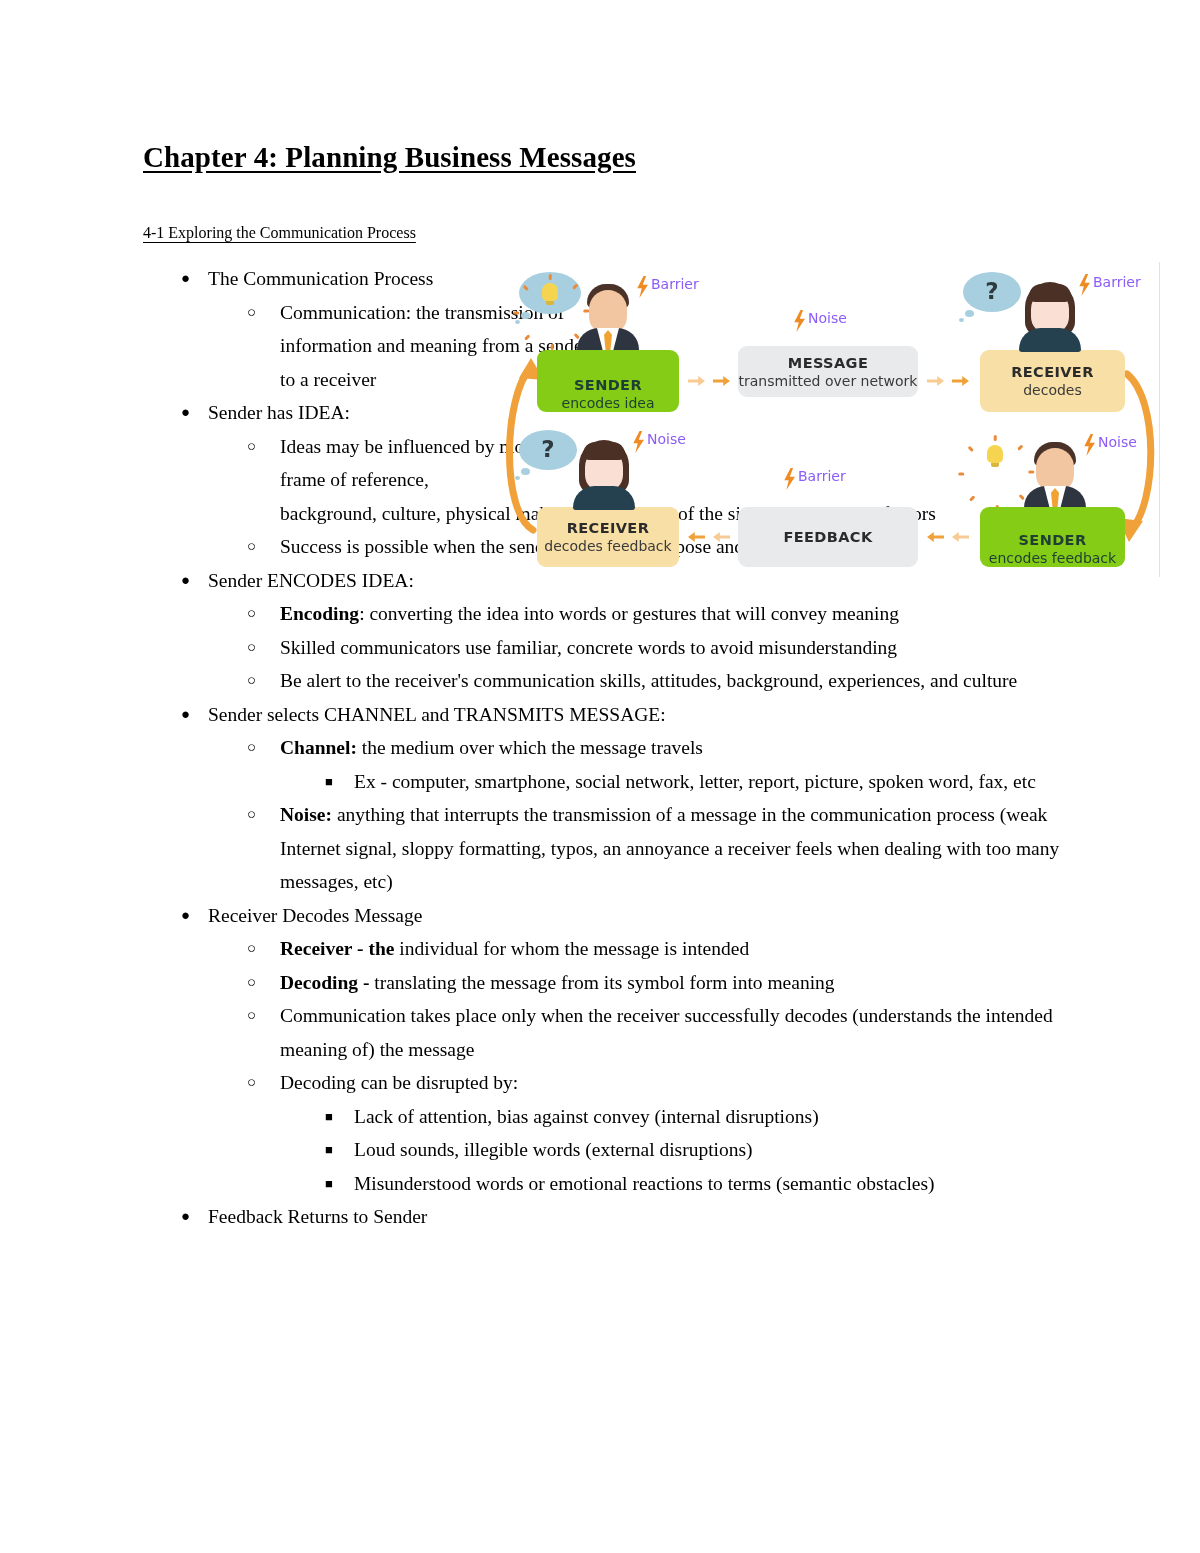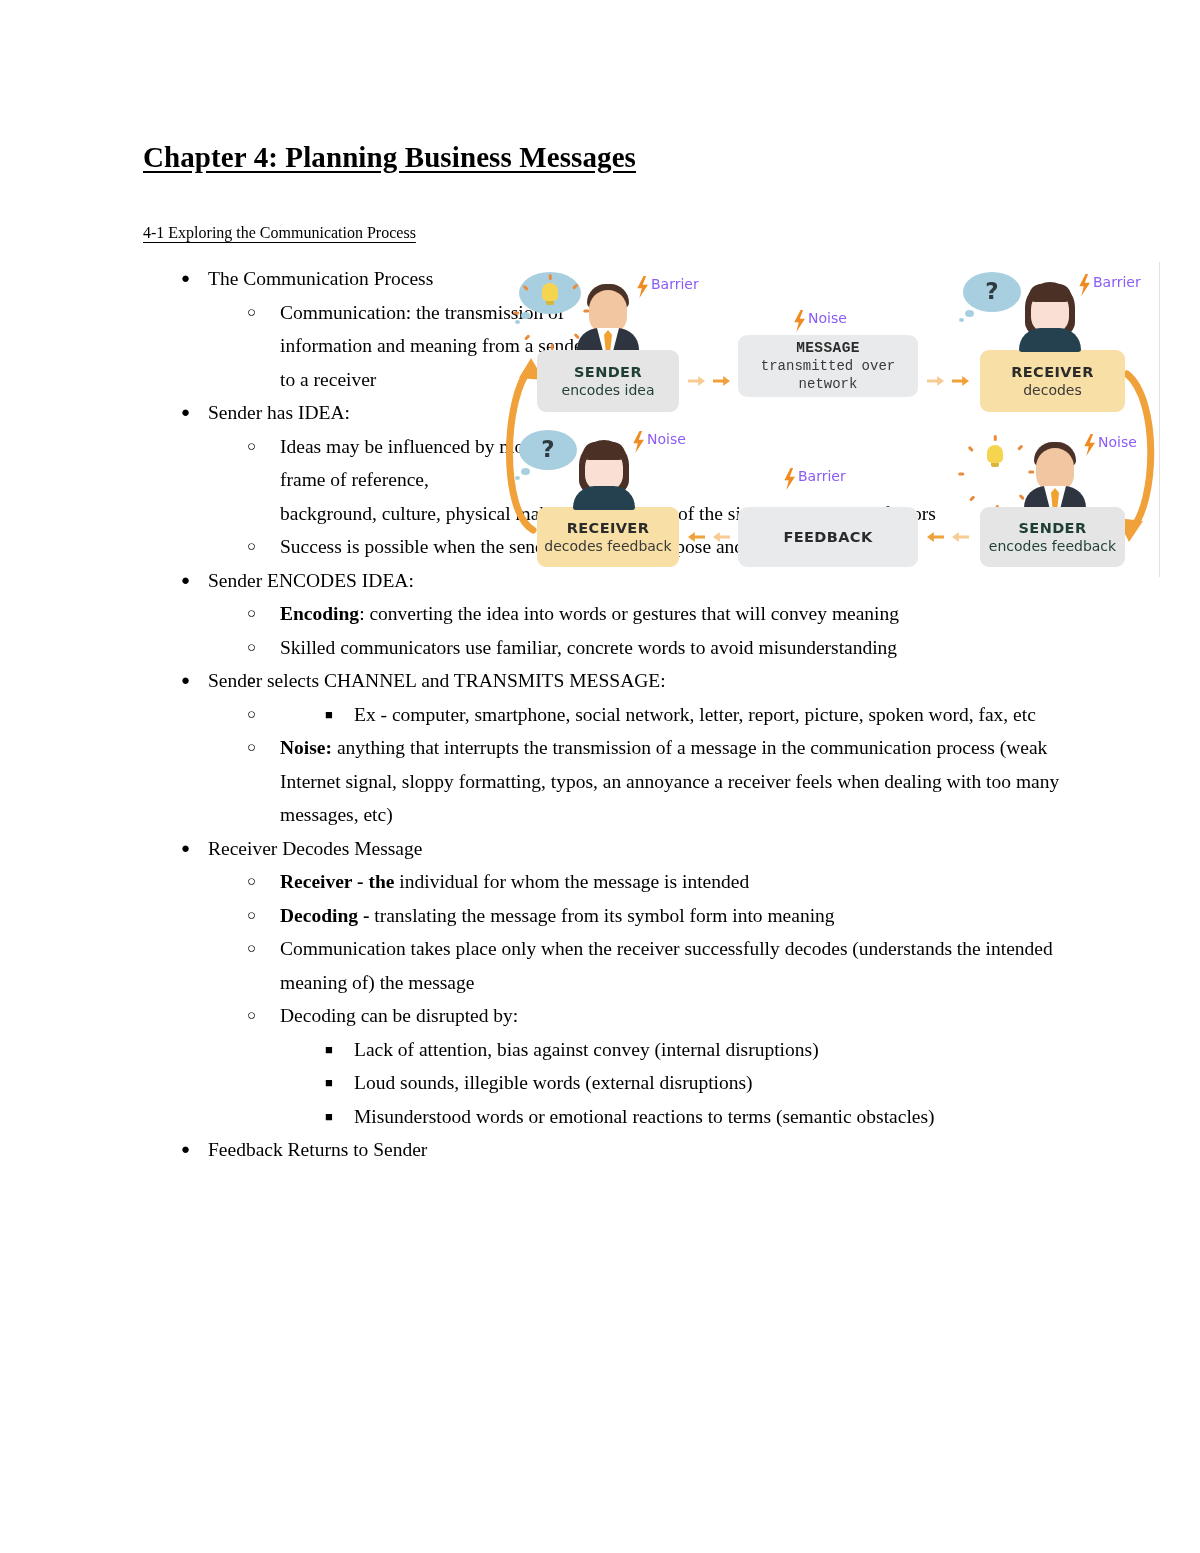"MESSAGE" #node-message { font-family: Liberation Mono, monospace -> none; height: 62px -> 51px; top: 73px -> 84px }
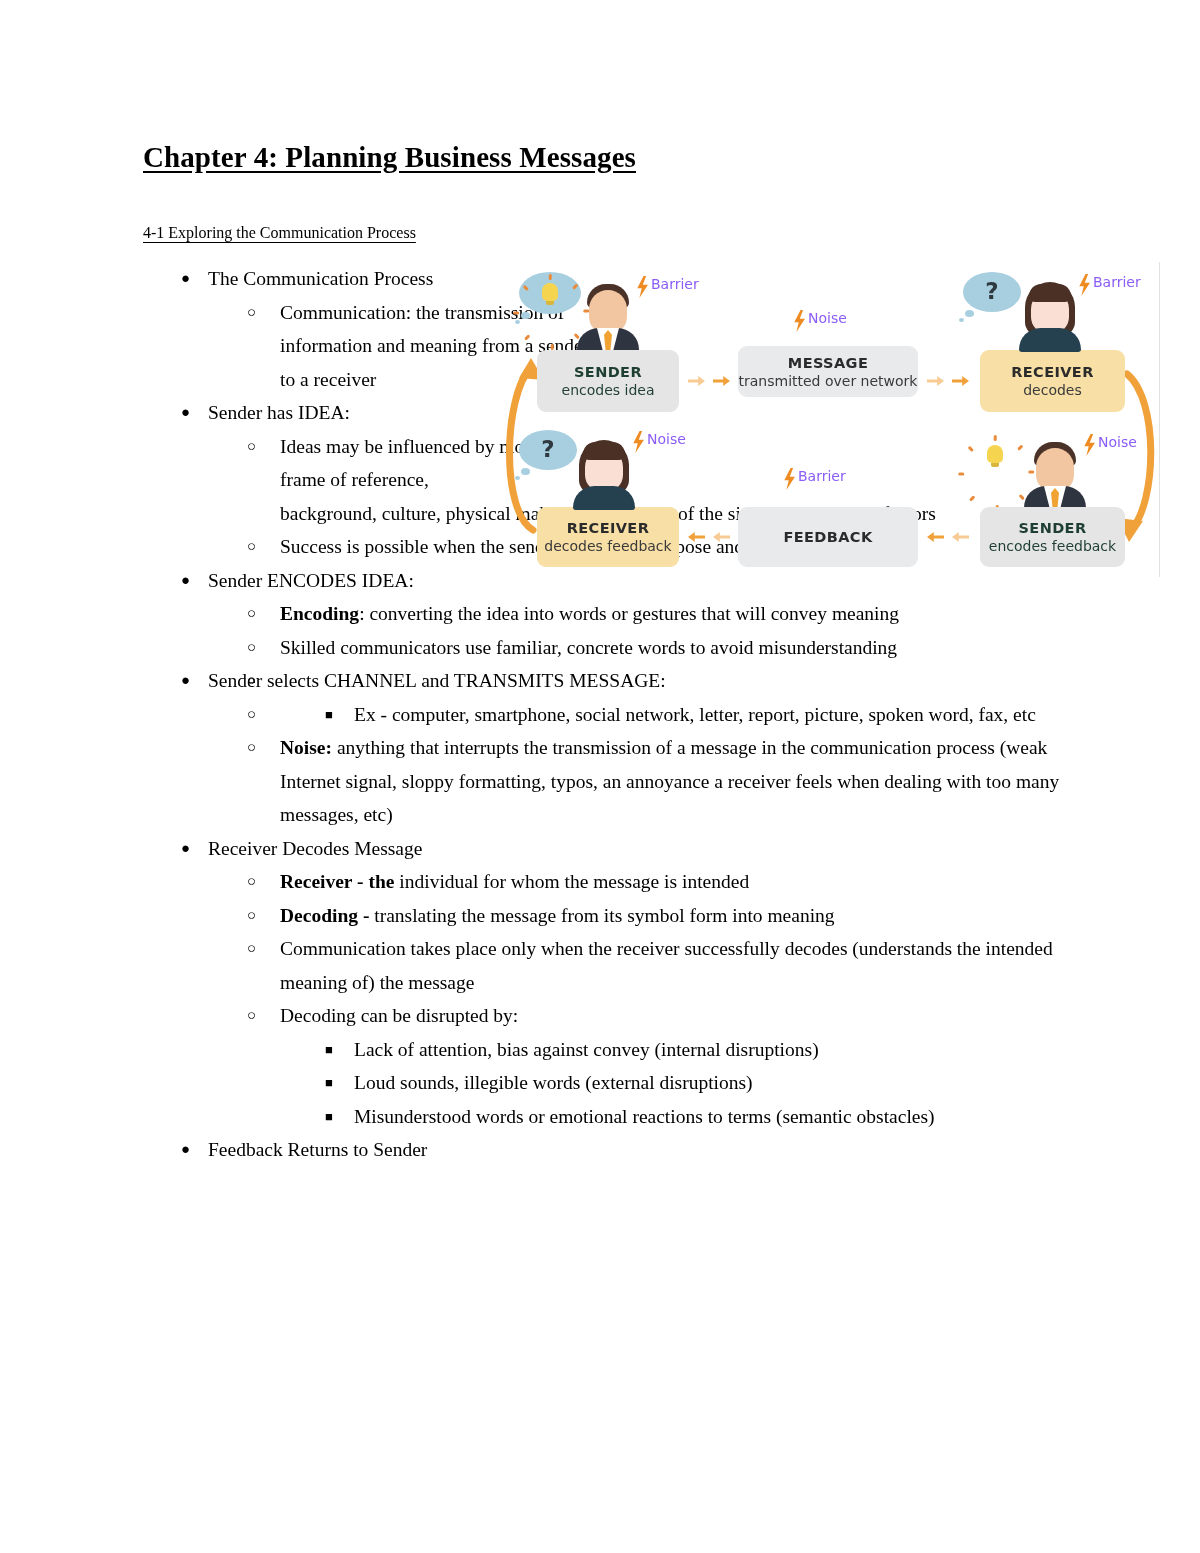"SENDER" .node.green { background: #e5e5e5 -> #84cc16; justify-content: none -> flex-end }
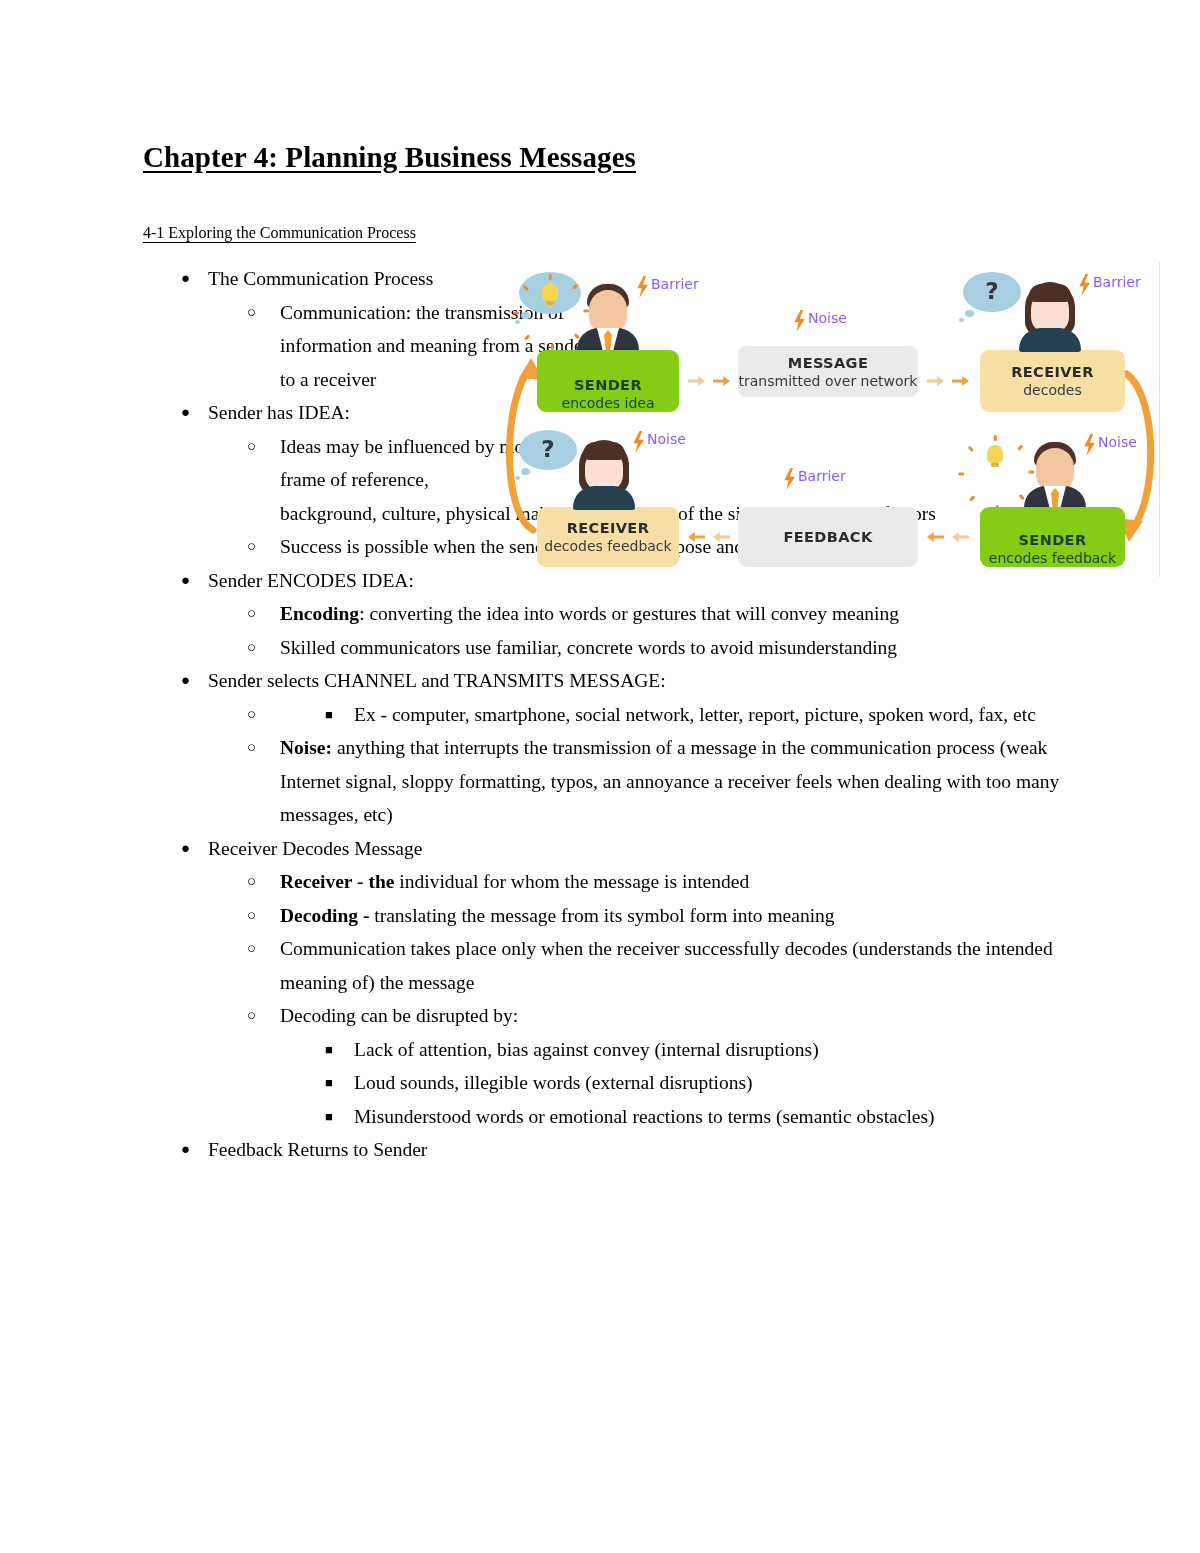"Be alert to the receiver's" span.li-text { html: none -> <span>Be alert to the receiver's communication skills, attitudes, background, experiences, and culture</span> }
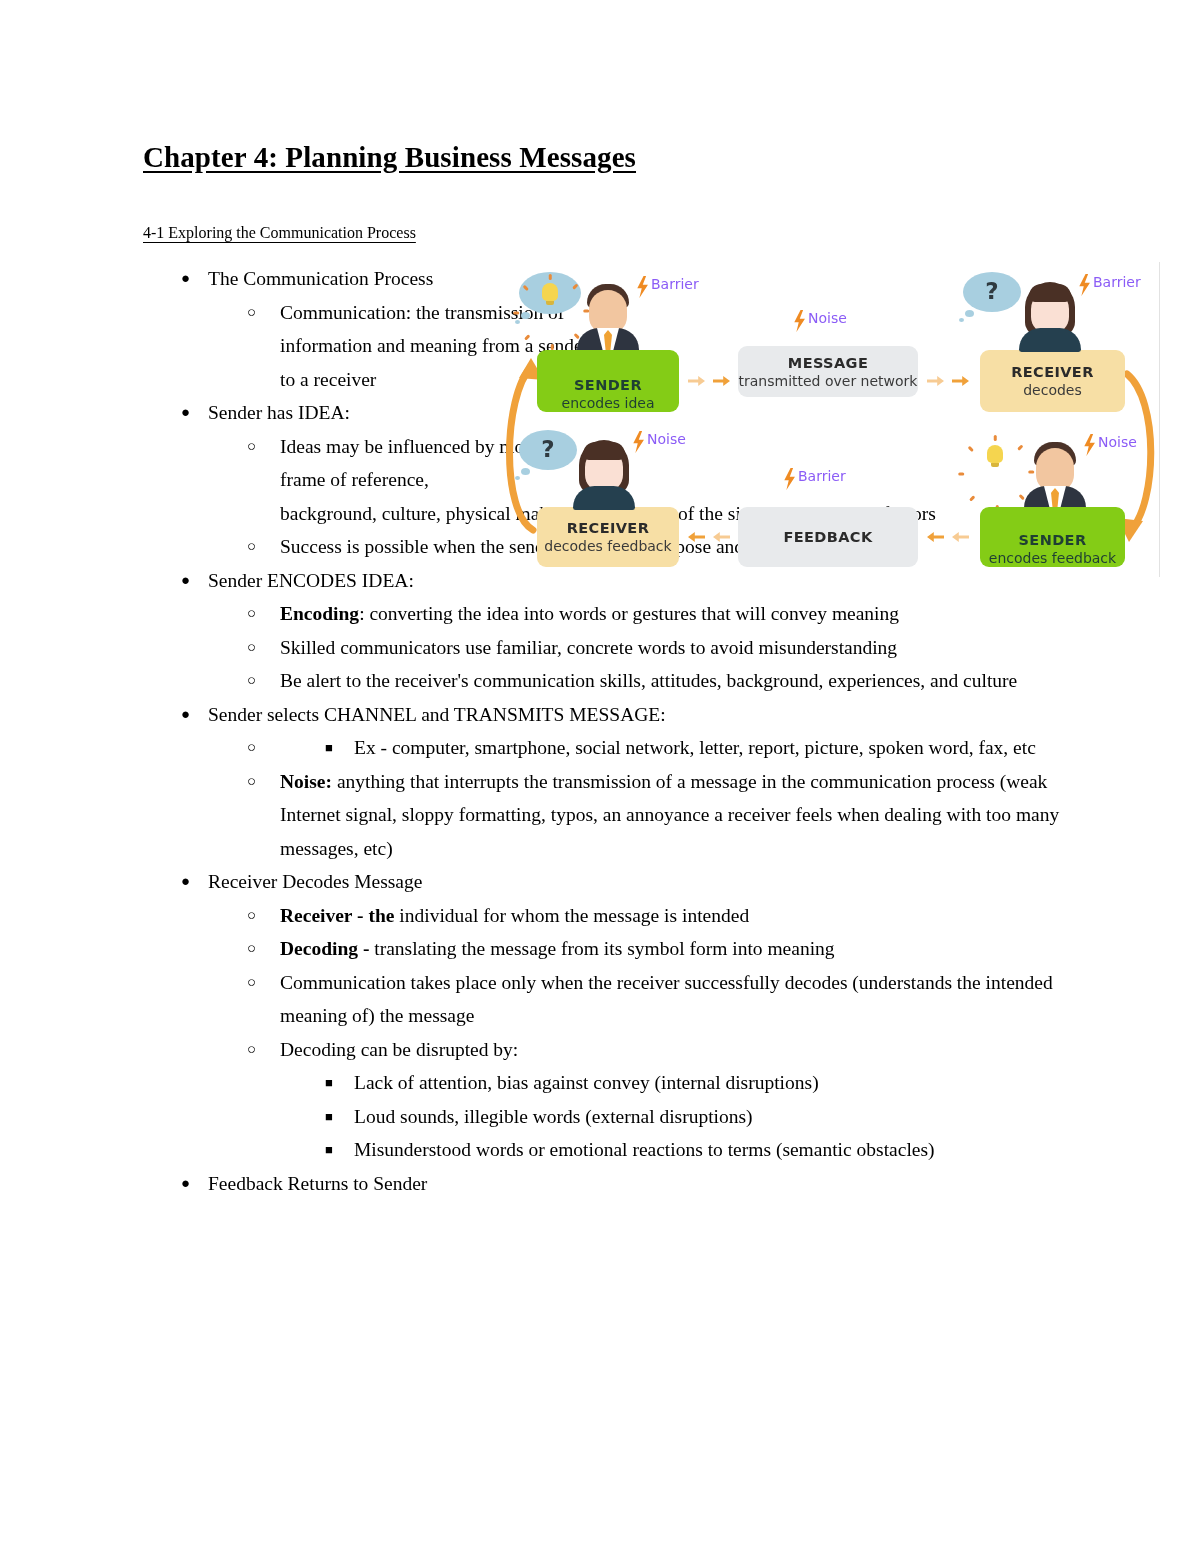"Channel: the medium over which" span.li-text { html: none -> <span><b>Channel:</b><span> the medium over which the message travels</span></span> }
